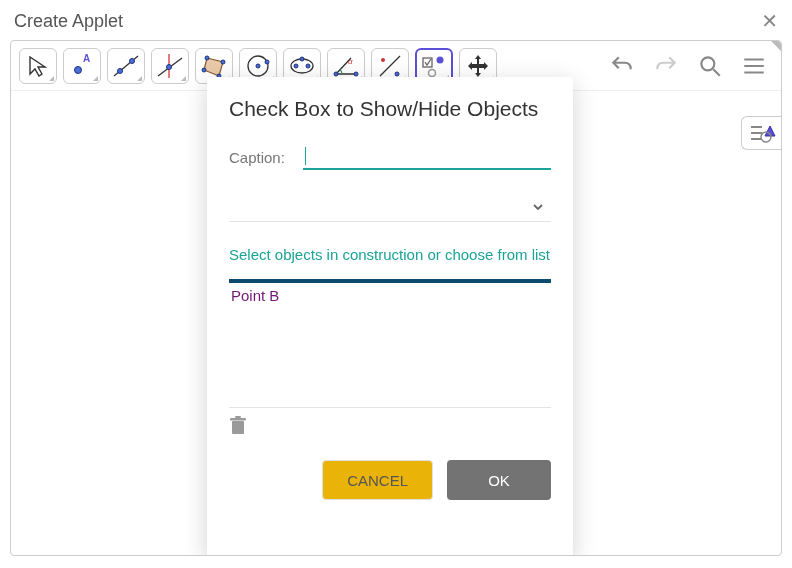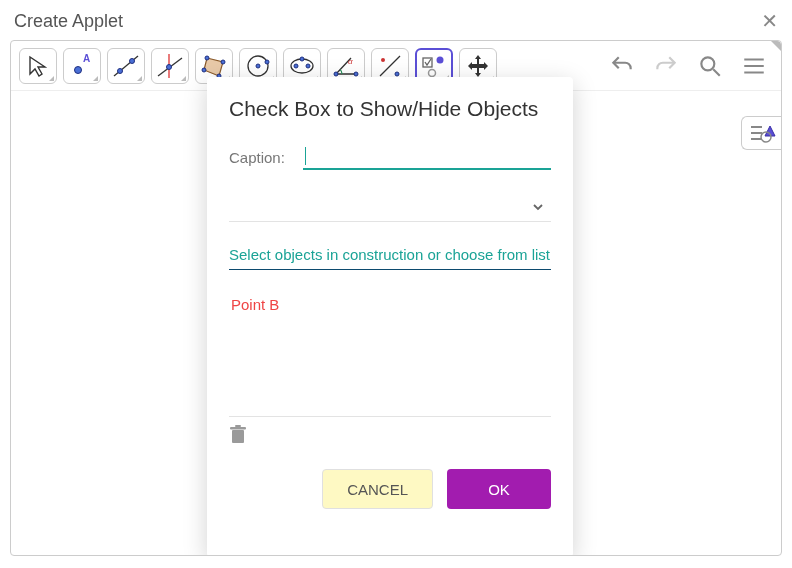"Select objects in construction or" .link-row { border-bottom: 1px solid #0c4a6e -> 4px solid #0c4a6e; margin-bottom: 22px -> none; padding-bottom: 6px -> 16px }
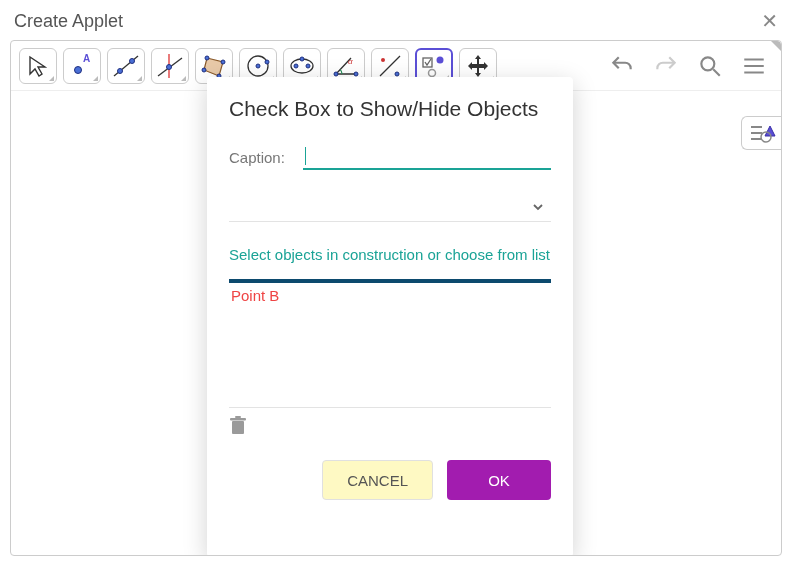"Point B" .obj-list { color: #ef4444 -> #701a75 }
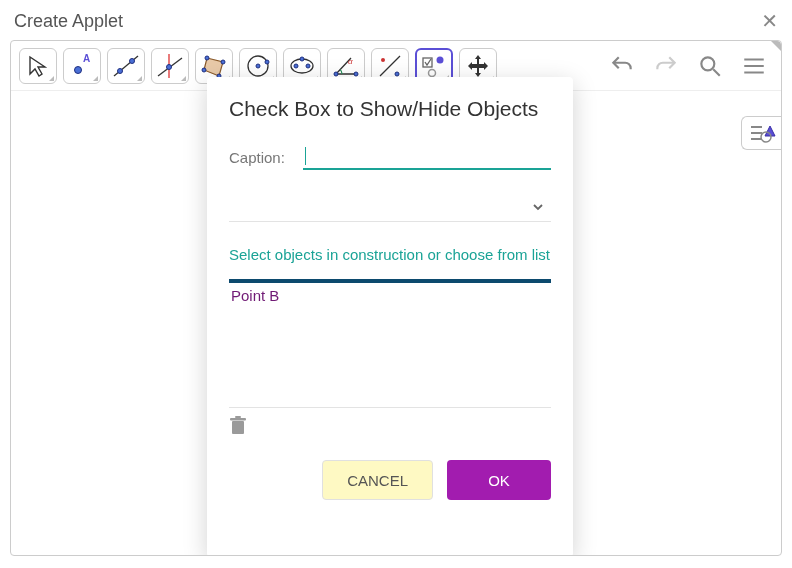"CANCEL" .btn-cancel { background: #fef9c3 -> #eab308 }
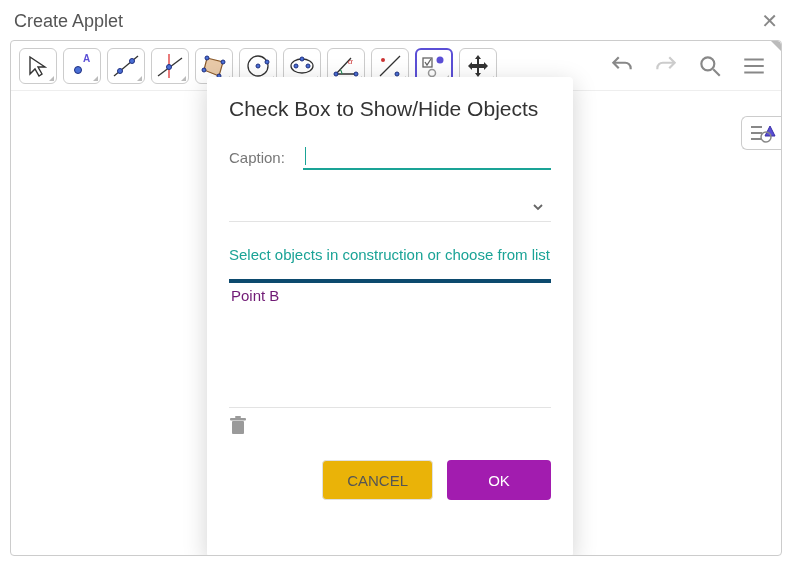"OK" .btn-ok { background: #a21caf -> #737373 }
